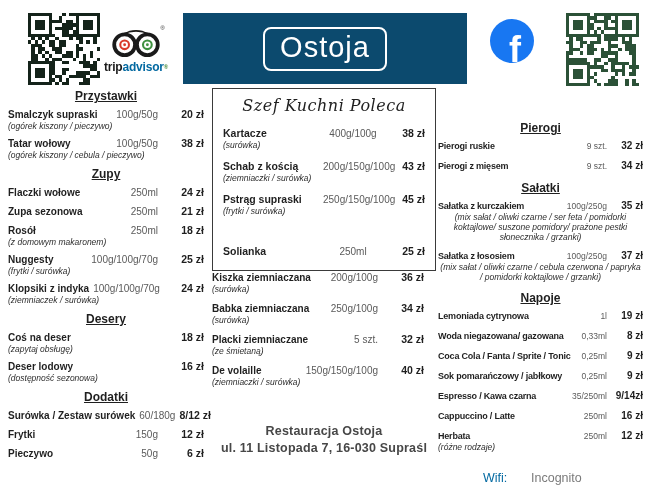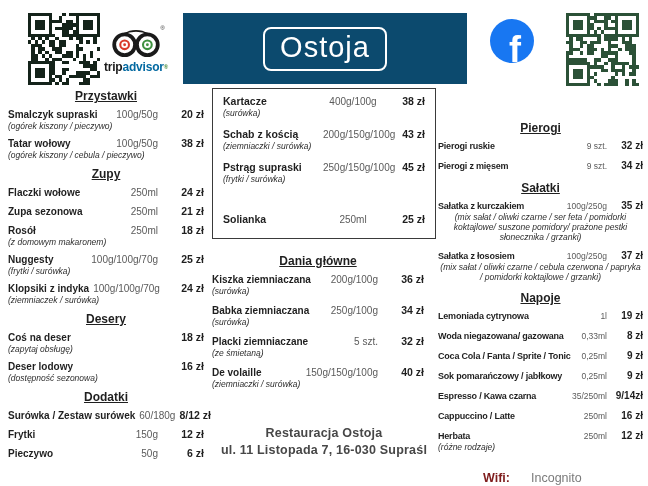"Szef Kuchni Poleca" div.chef-title { html: none -> <div>Szef Kuchni Poleca</div> }
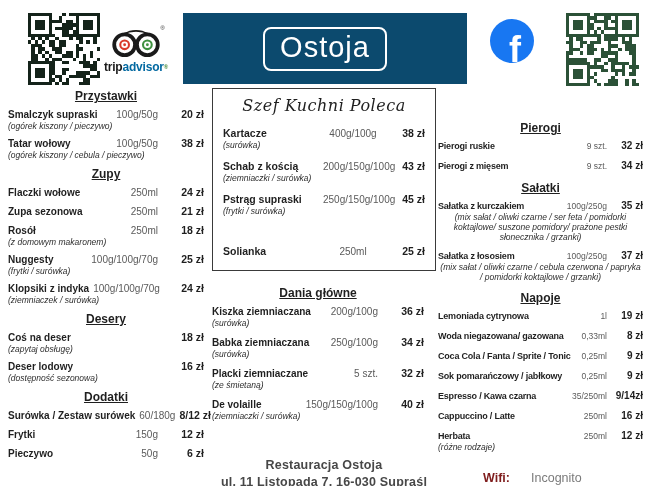"Dania główne" div.sec-title { html: <div>Dania główne</div> -> none }
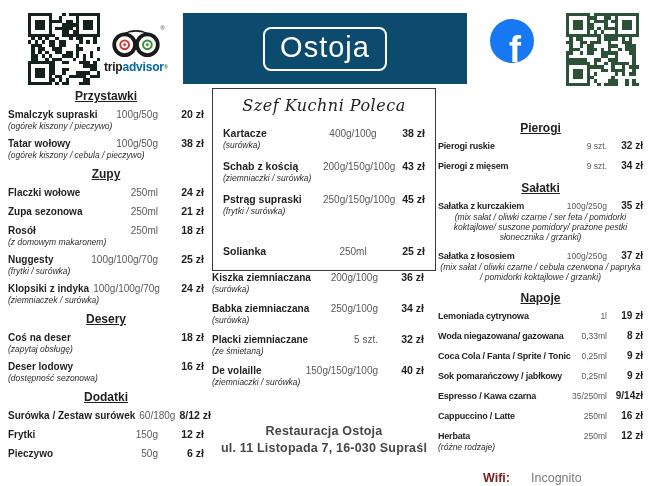"Wifi:" .wlabel { color: #7f1d1d -> #0369a1; font-weight: bold -> normal }
